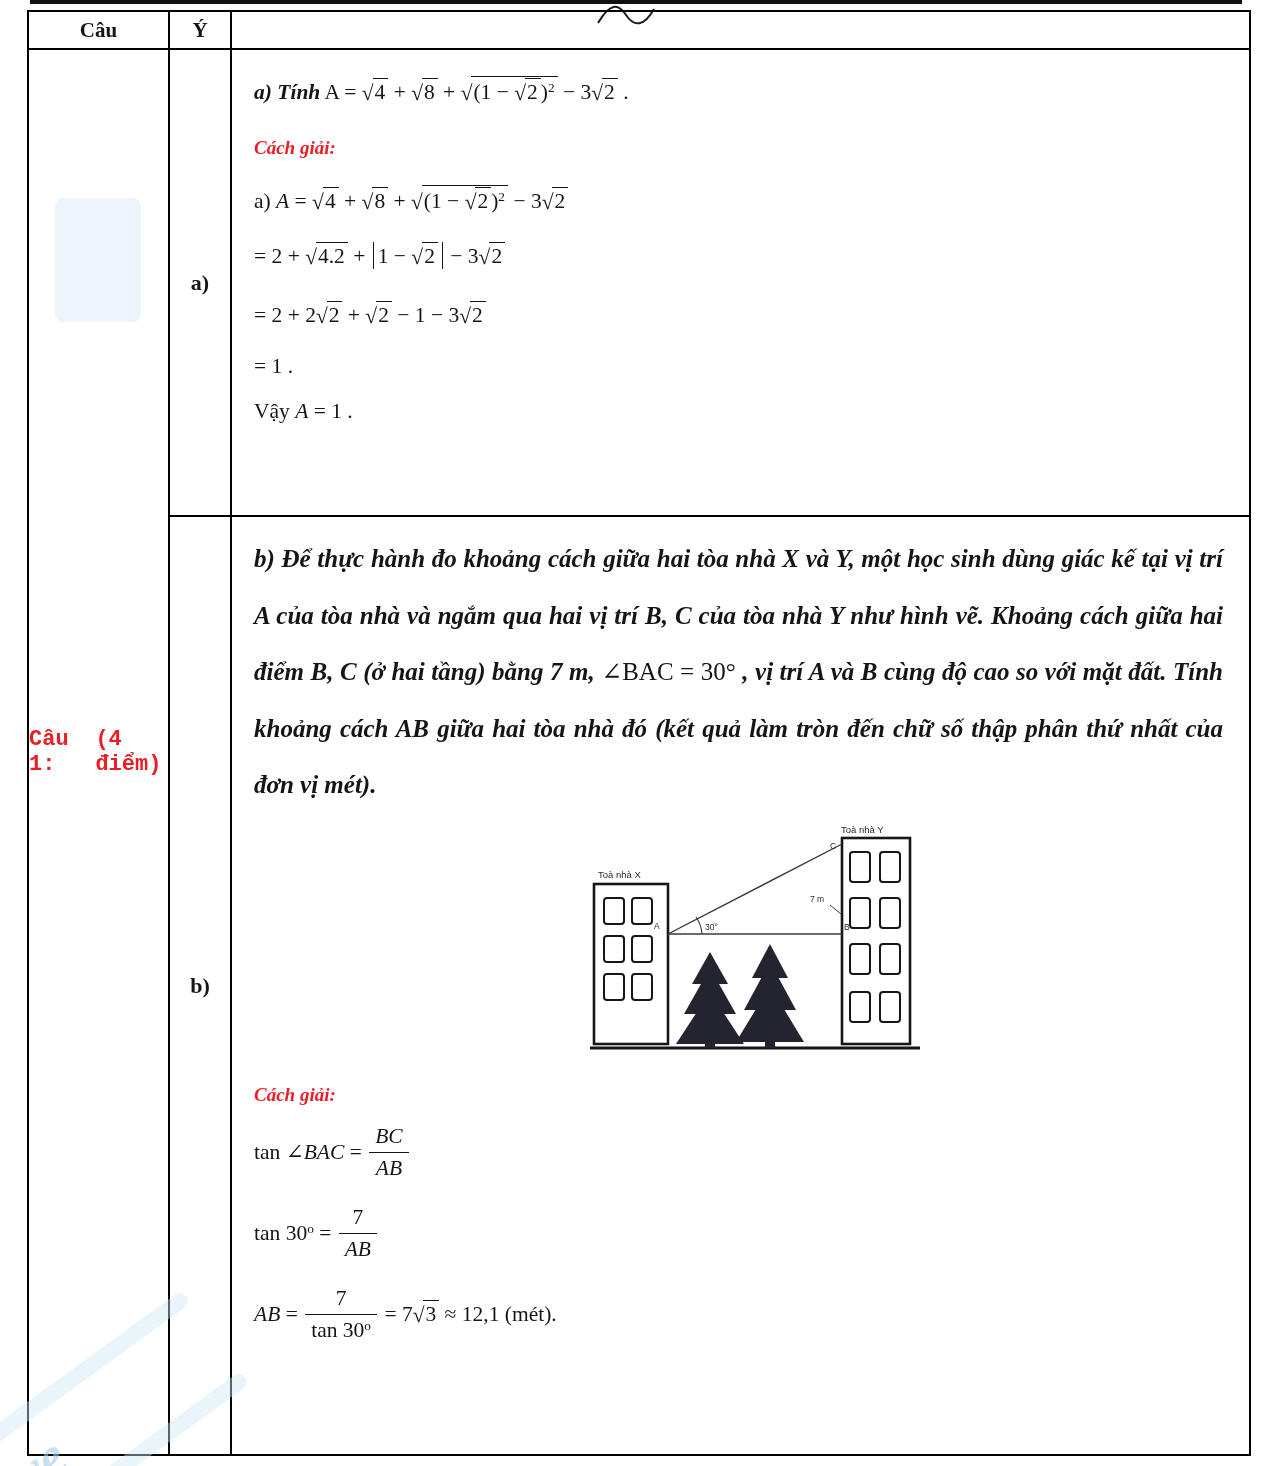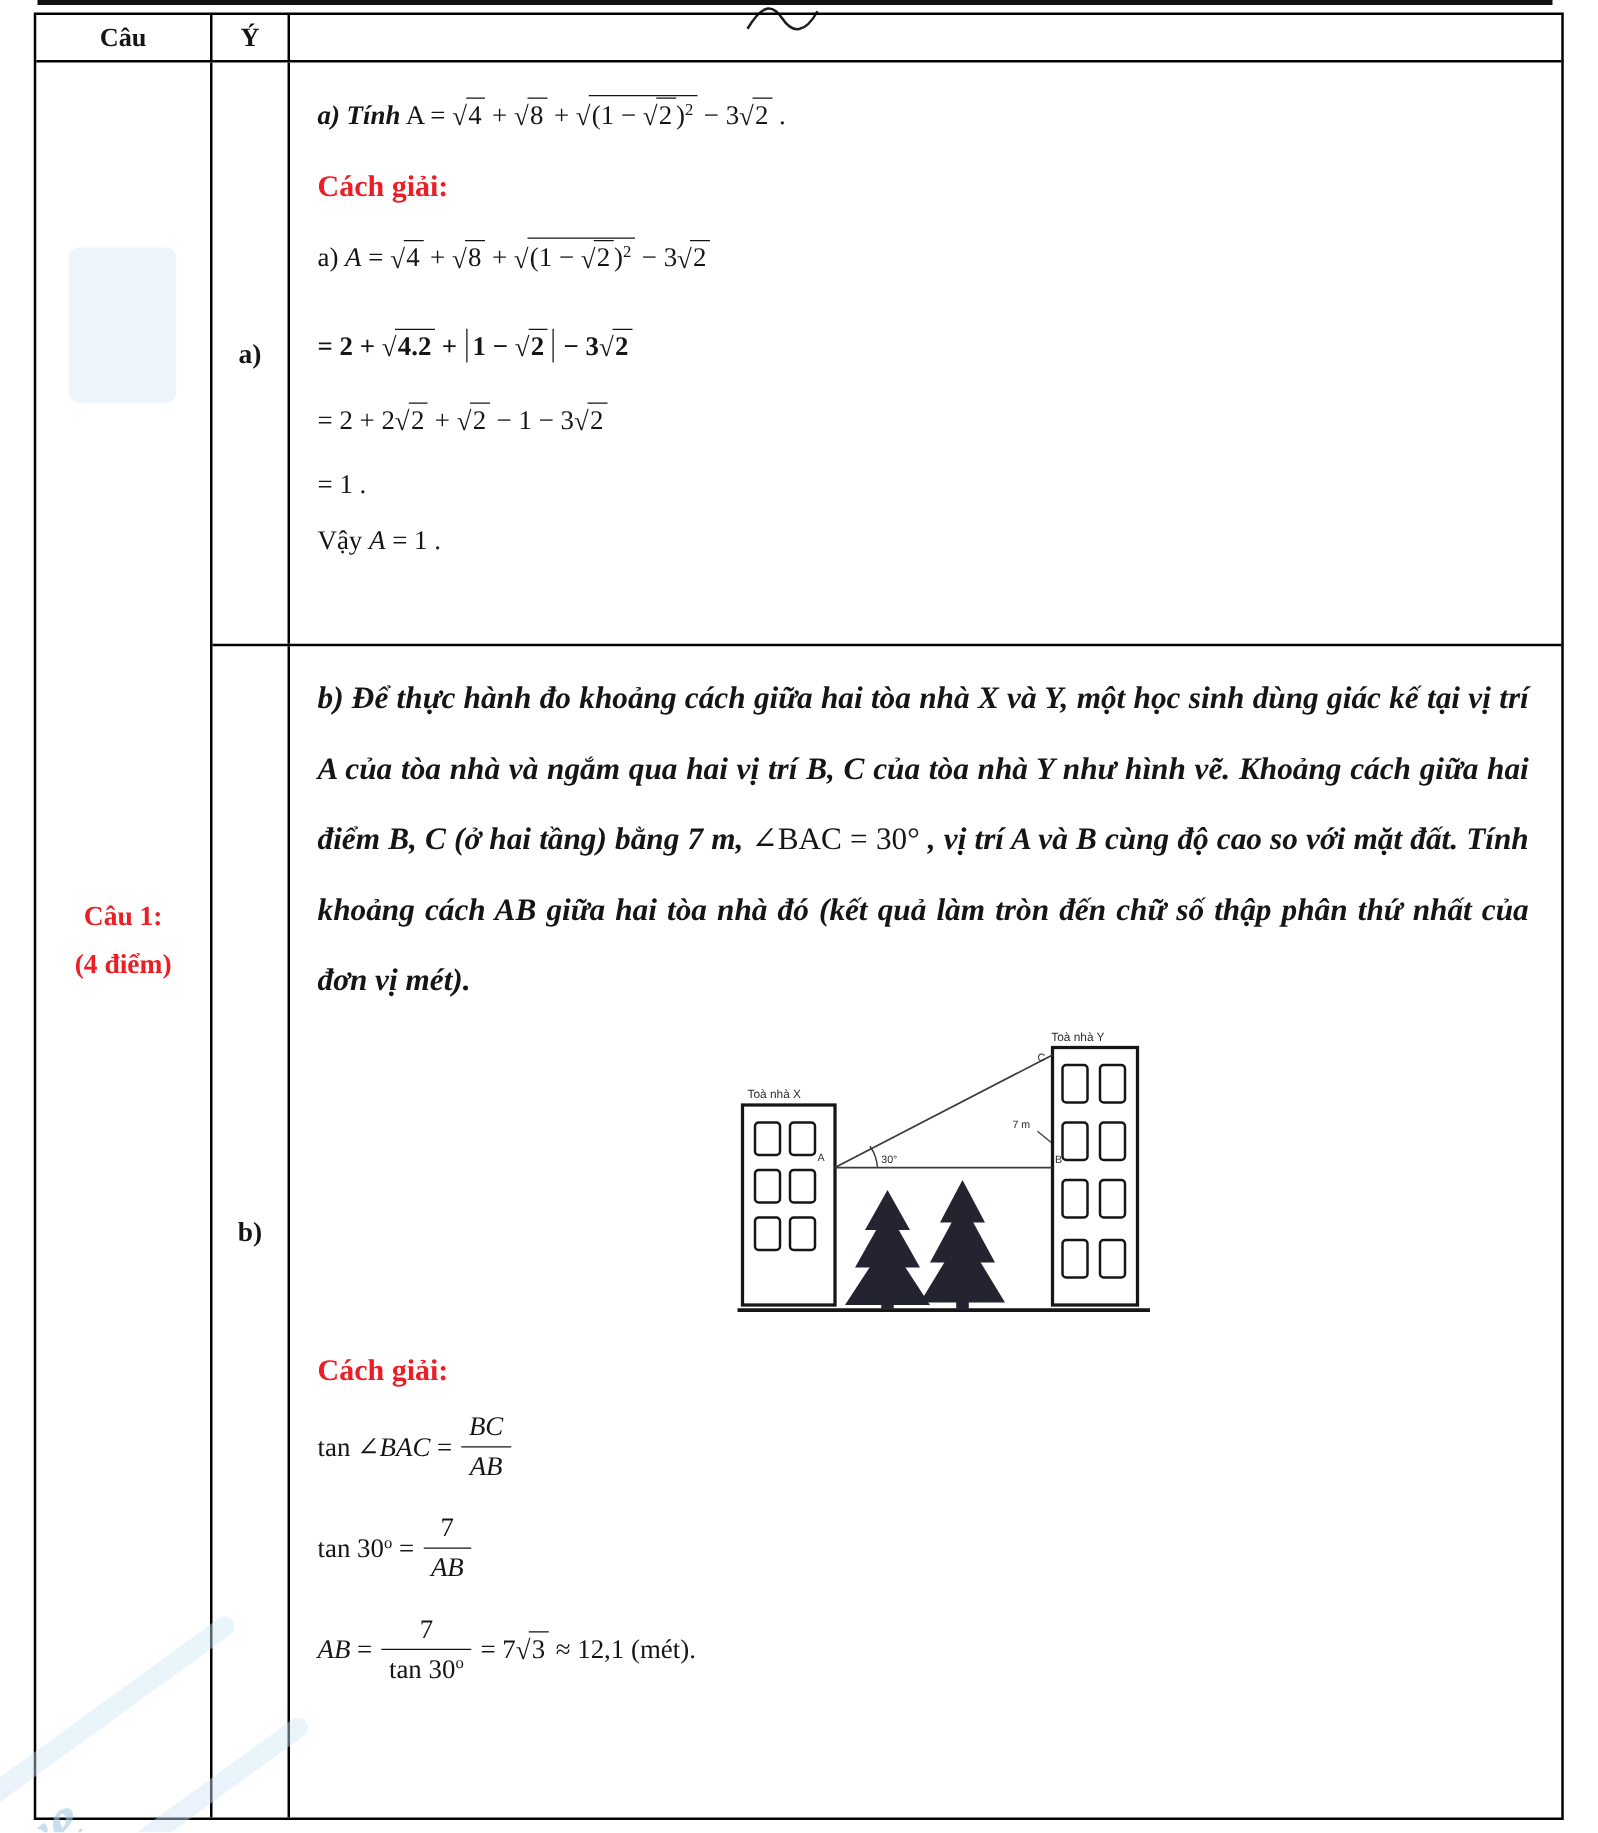"Cách giải:" .red-heading { font-size: 24px -> 19px; font-style: none -> italic }
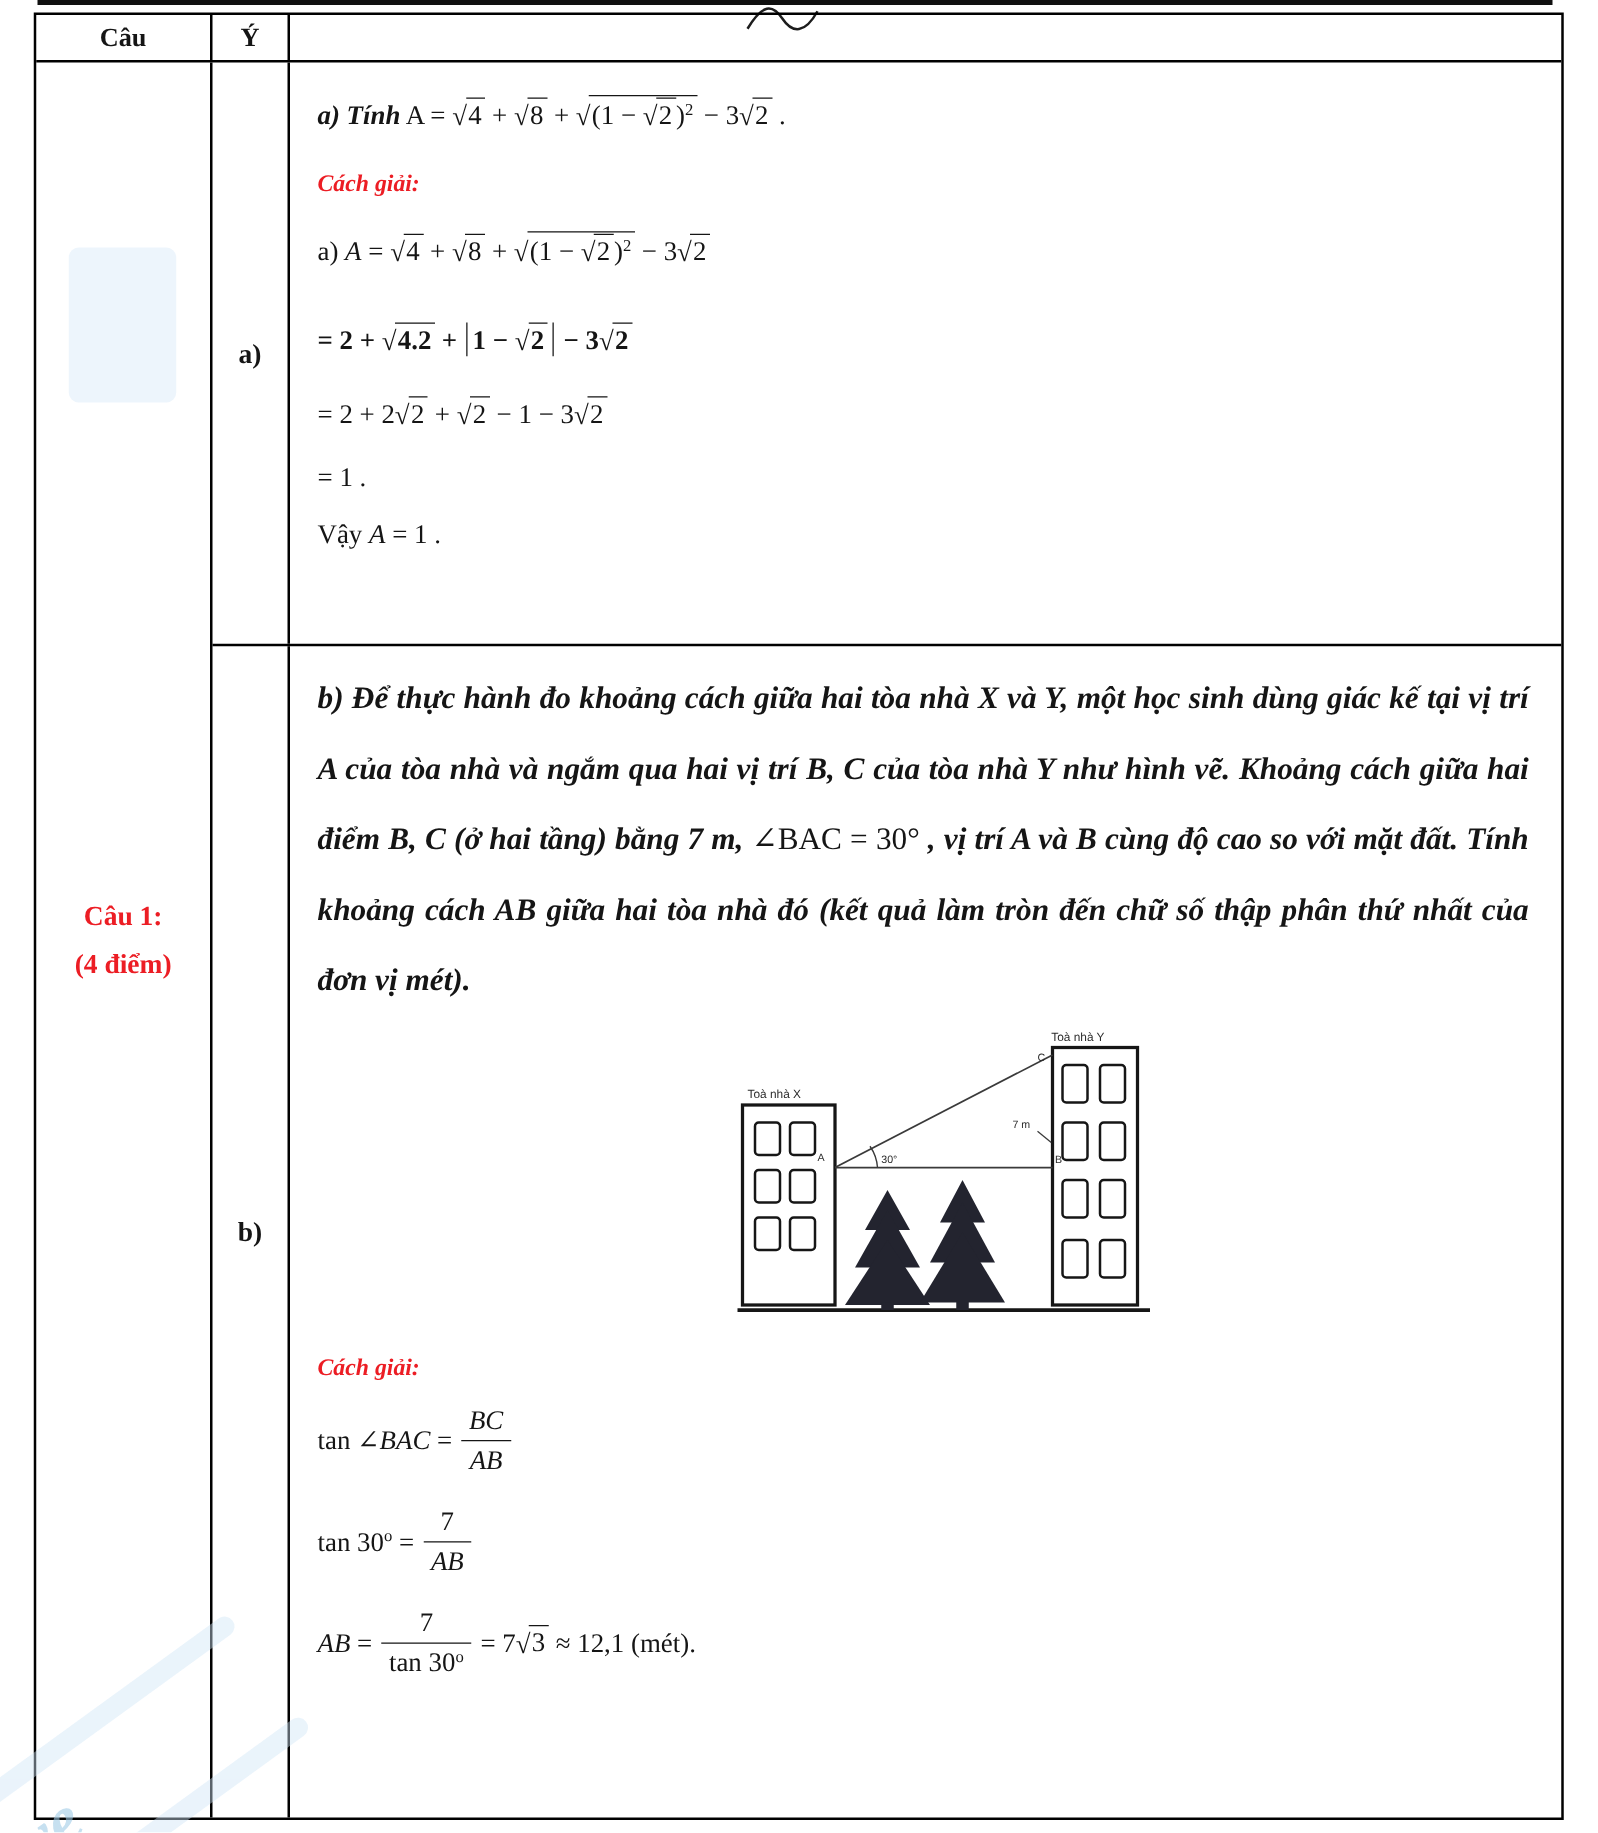"= 2 + 4.2 +" .pa-l2 { font-weight: bold -> none; margin-top: 44px -> 28px }
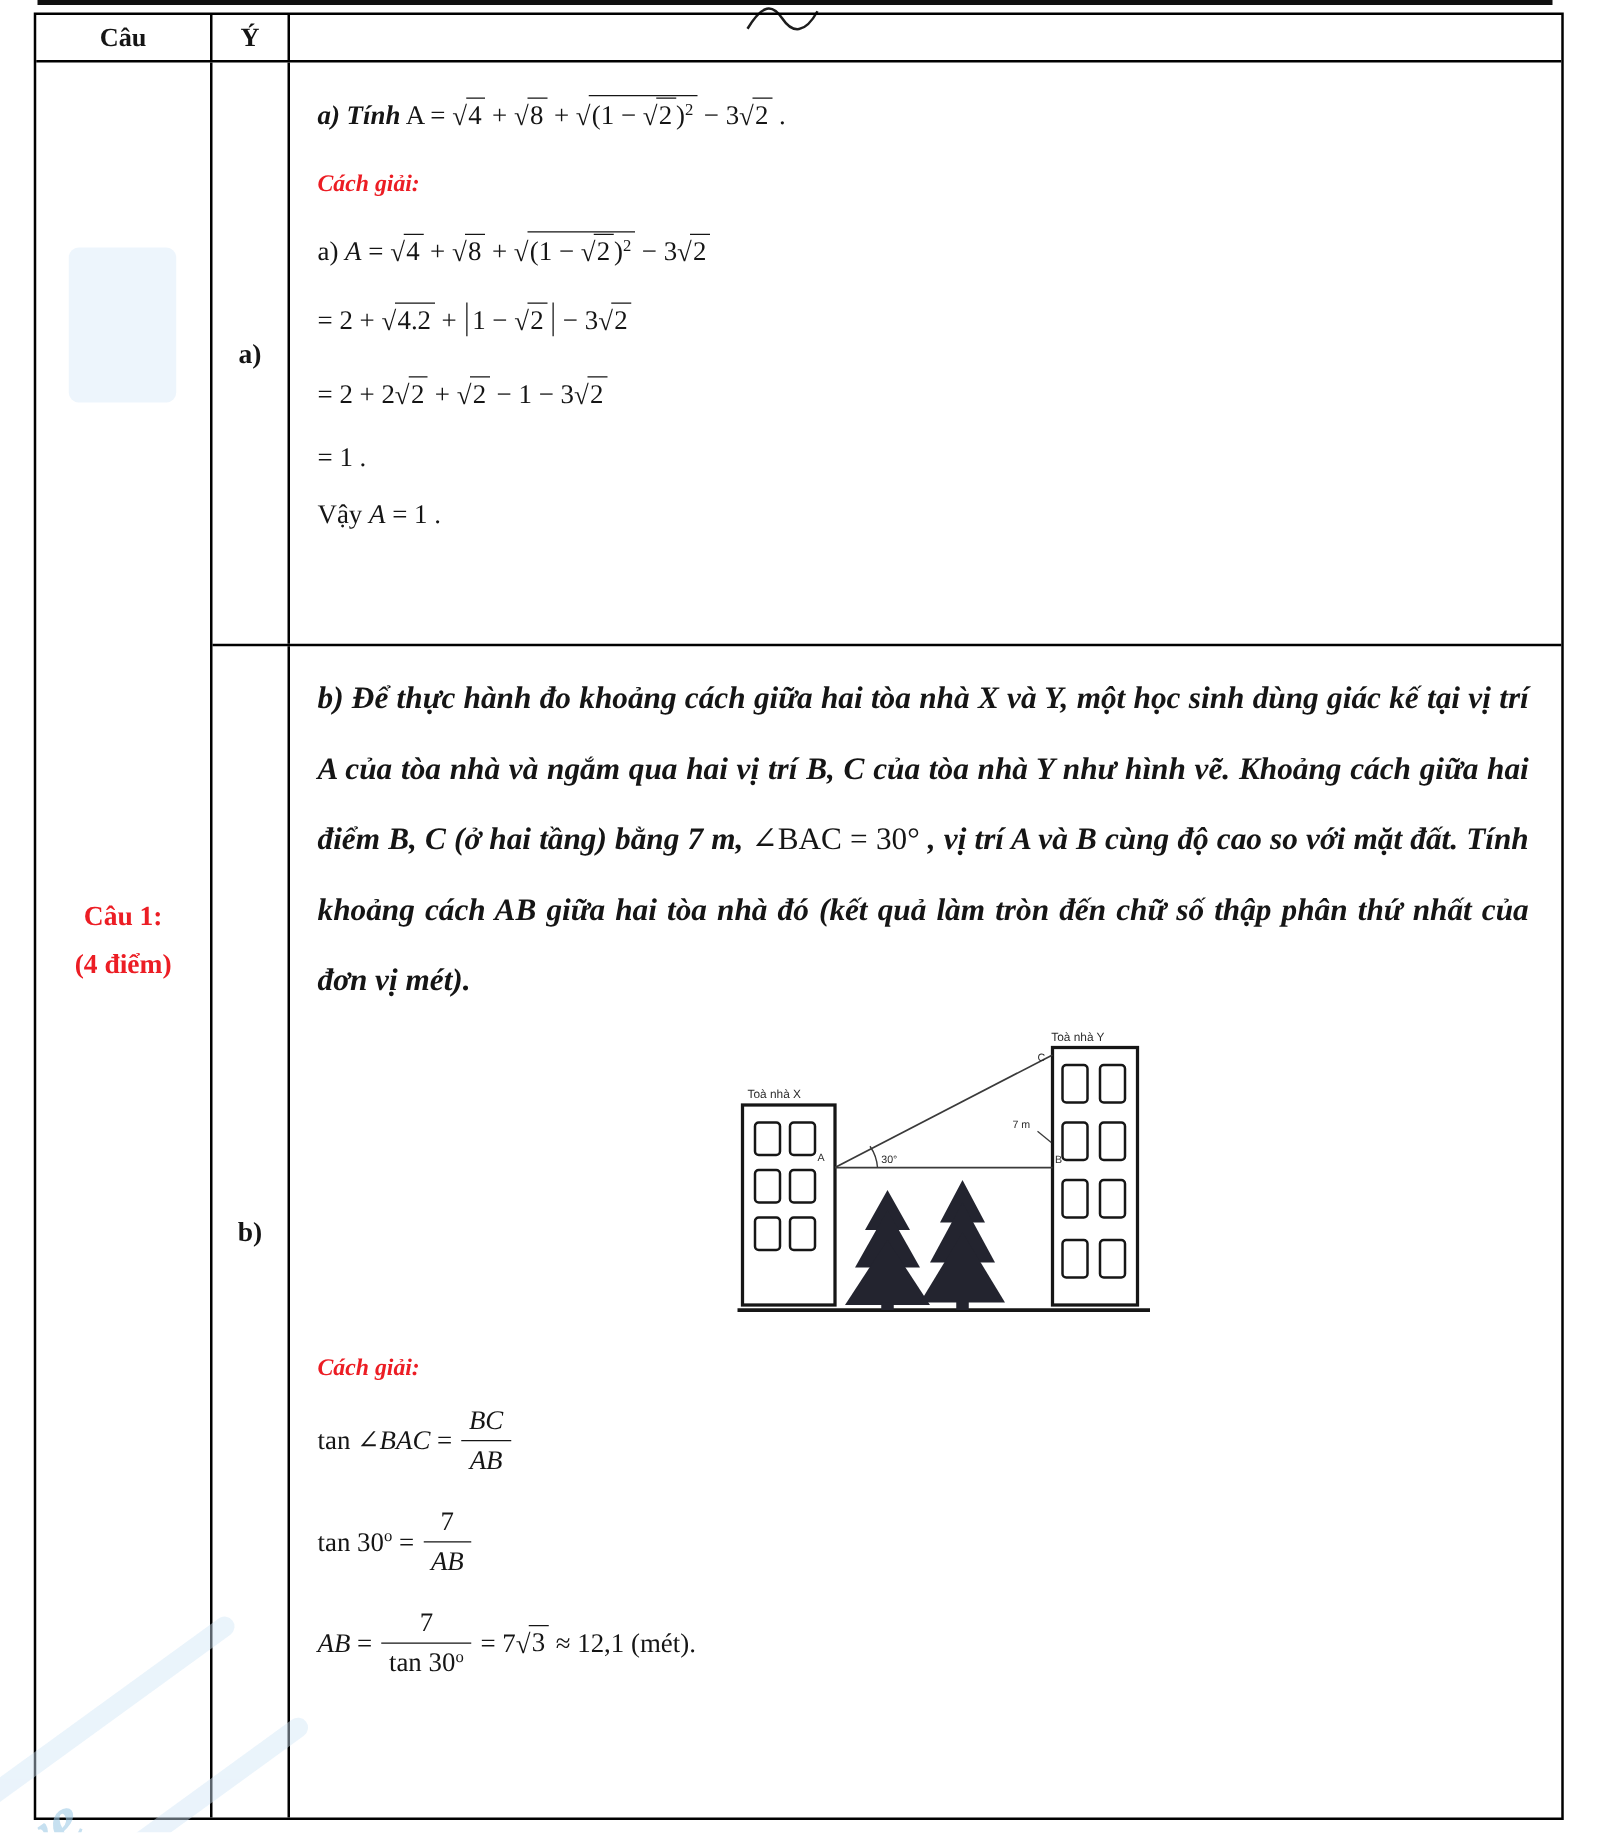"Câu 1:" .cell-question { flex-direction: column -> row; font-family: none -> Liberation Mono, monospace }
